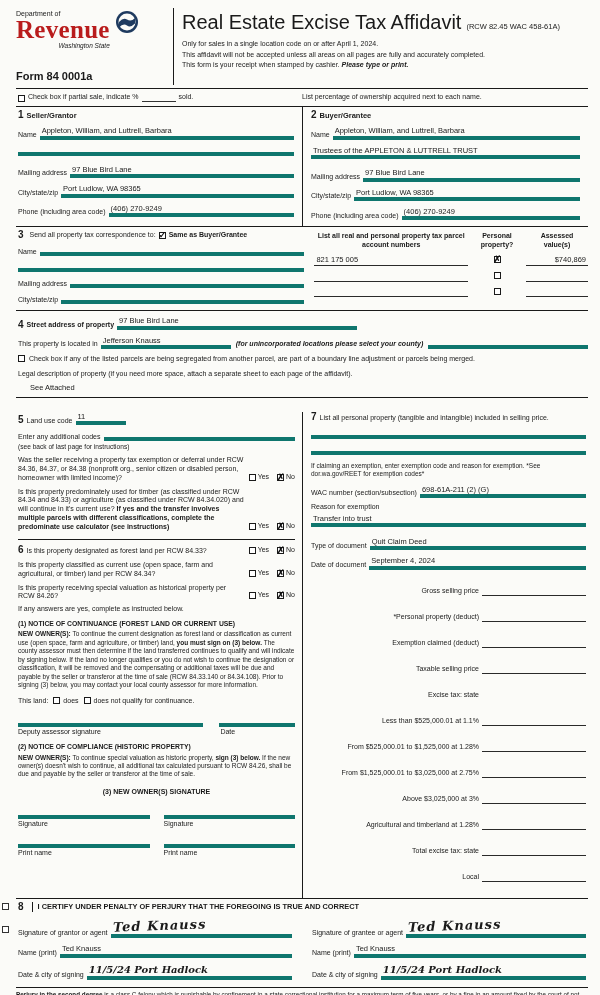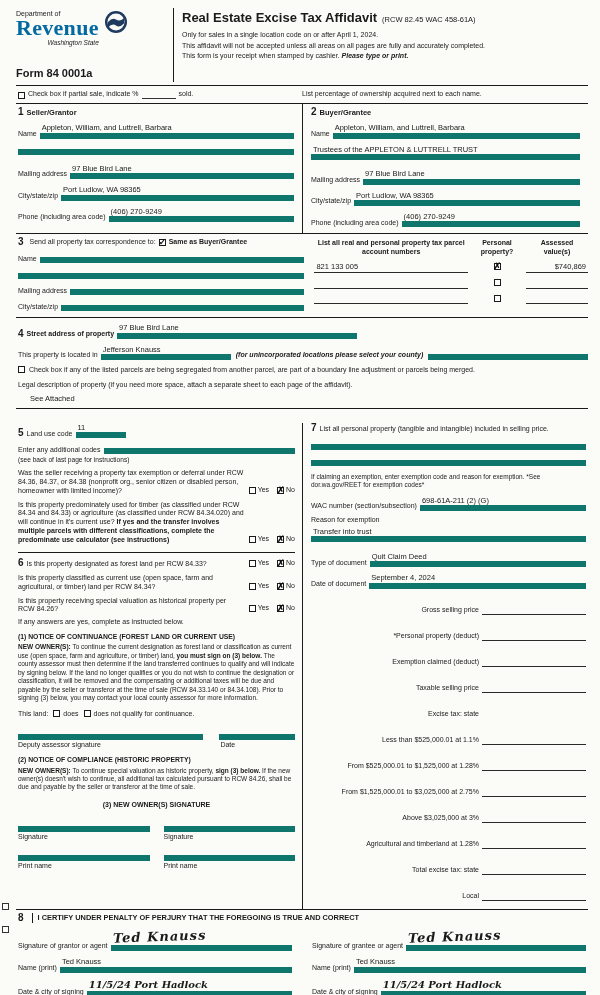"Revenue" .dept-big { color: #0369a1 -> #b91c1c; font-size: 22px -> 25px }
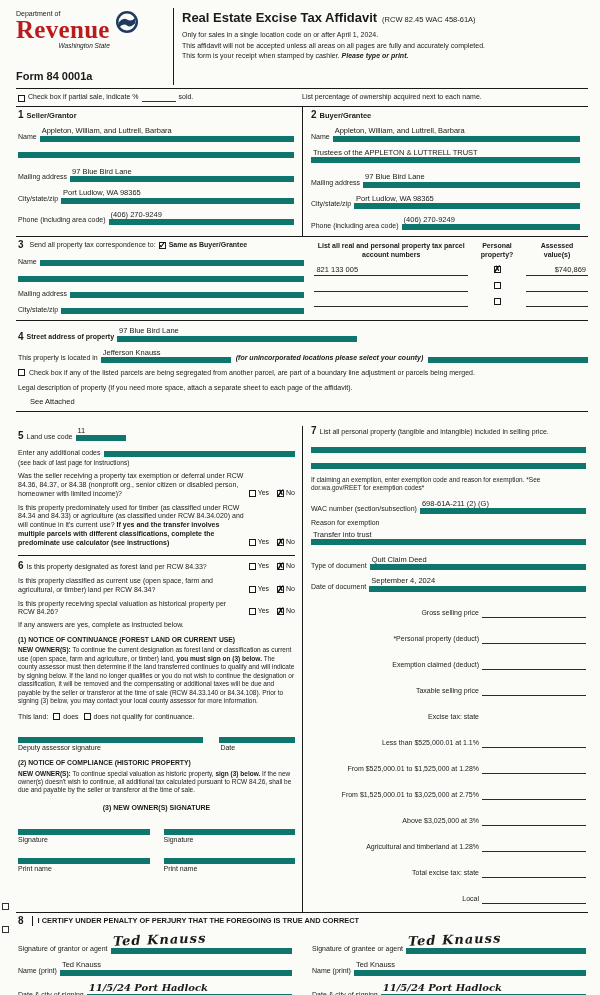"Real Estate Excise Tax Affidavit" .ftitle { font-size: 13px -> 20px; font-weight: bold -> normal }
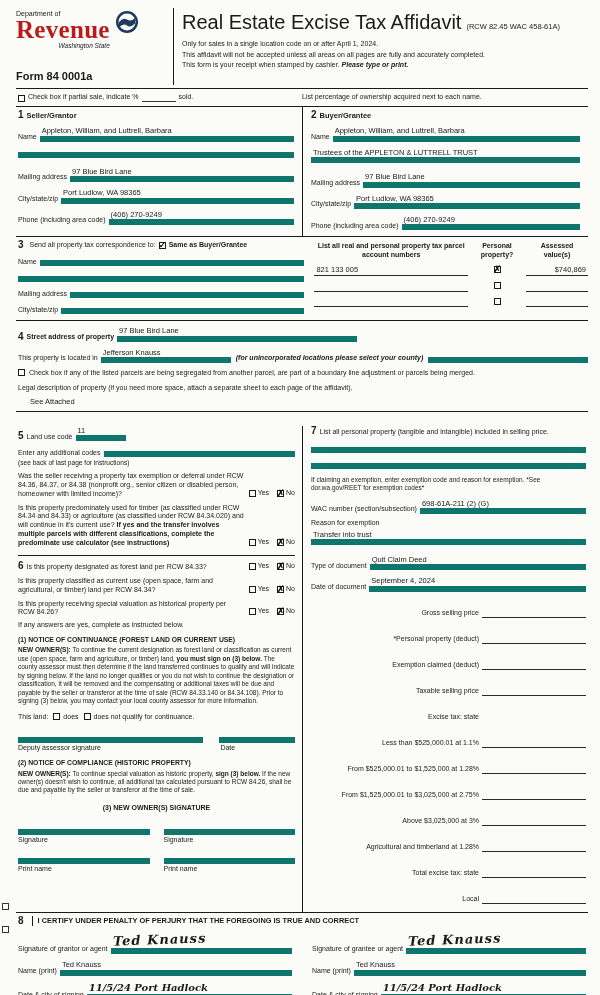"Appleton, William, and Luttrell, Barbara" .fill { border-bottom: 6px solid #0f766e -> 4px solid #0f766e }
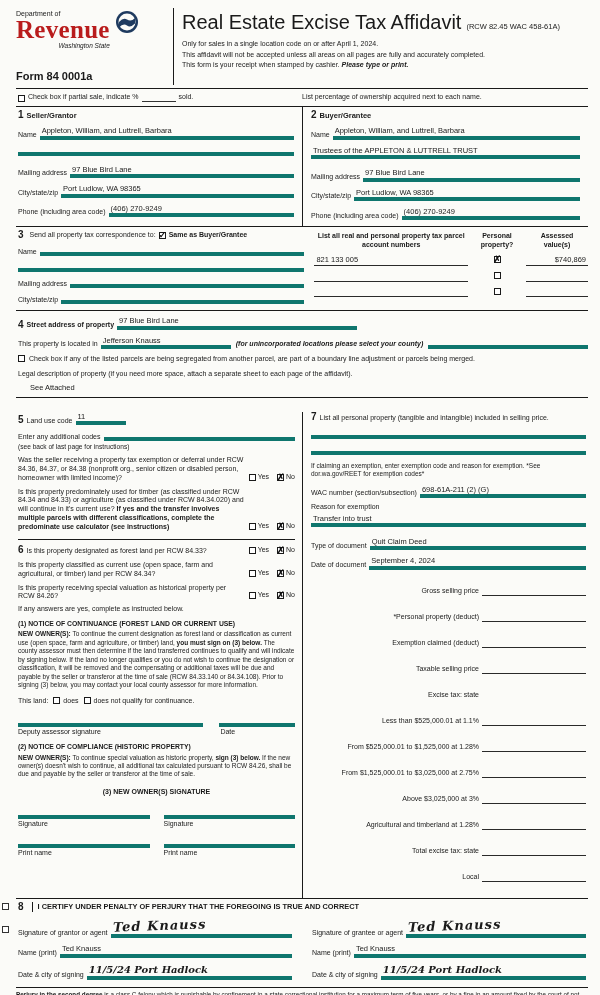"821 133 005" span.val { text: 821 133 005 -> 821 175 005 }
